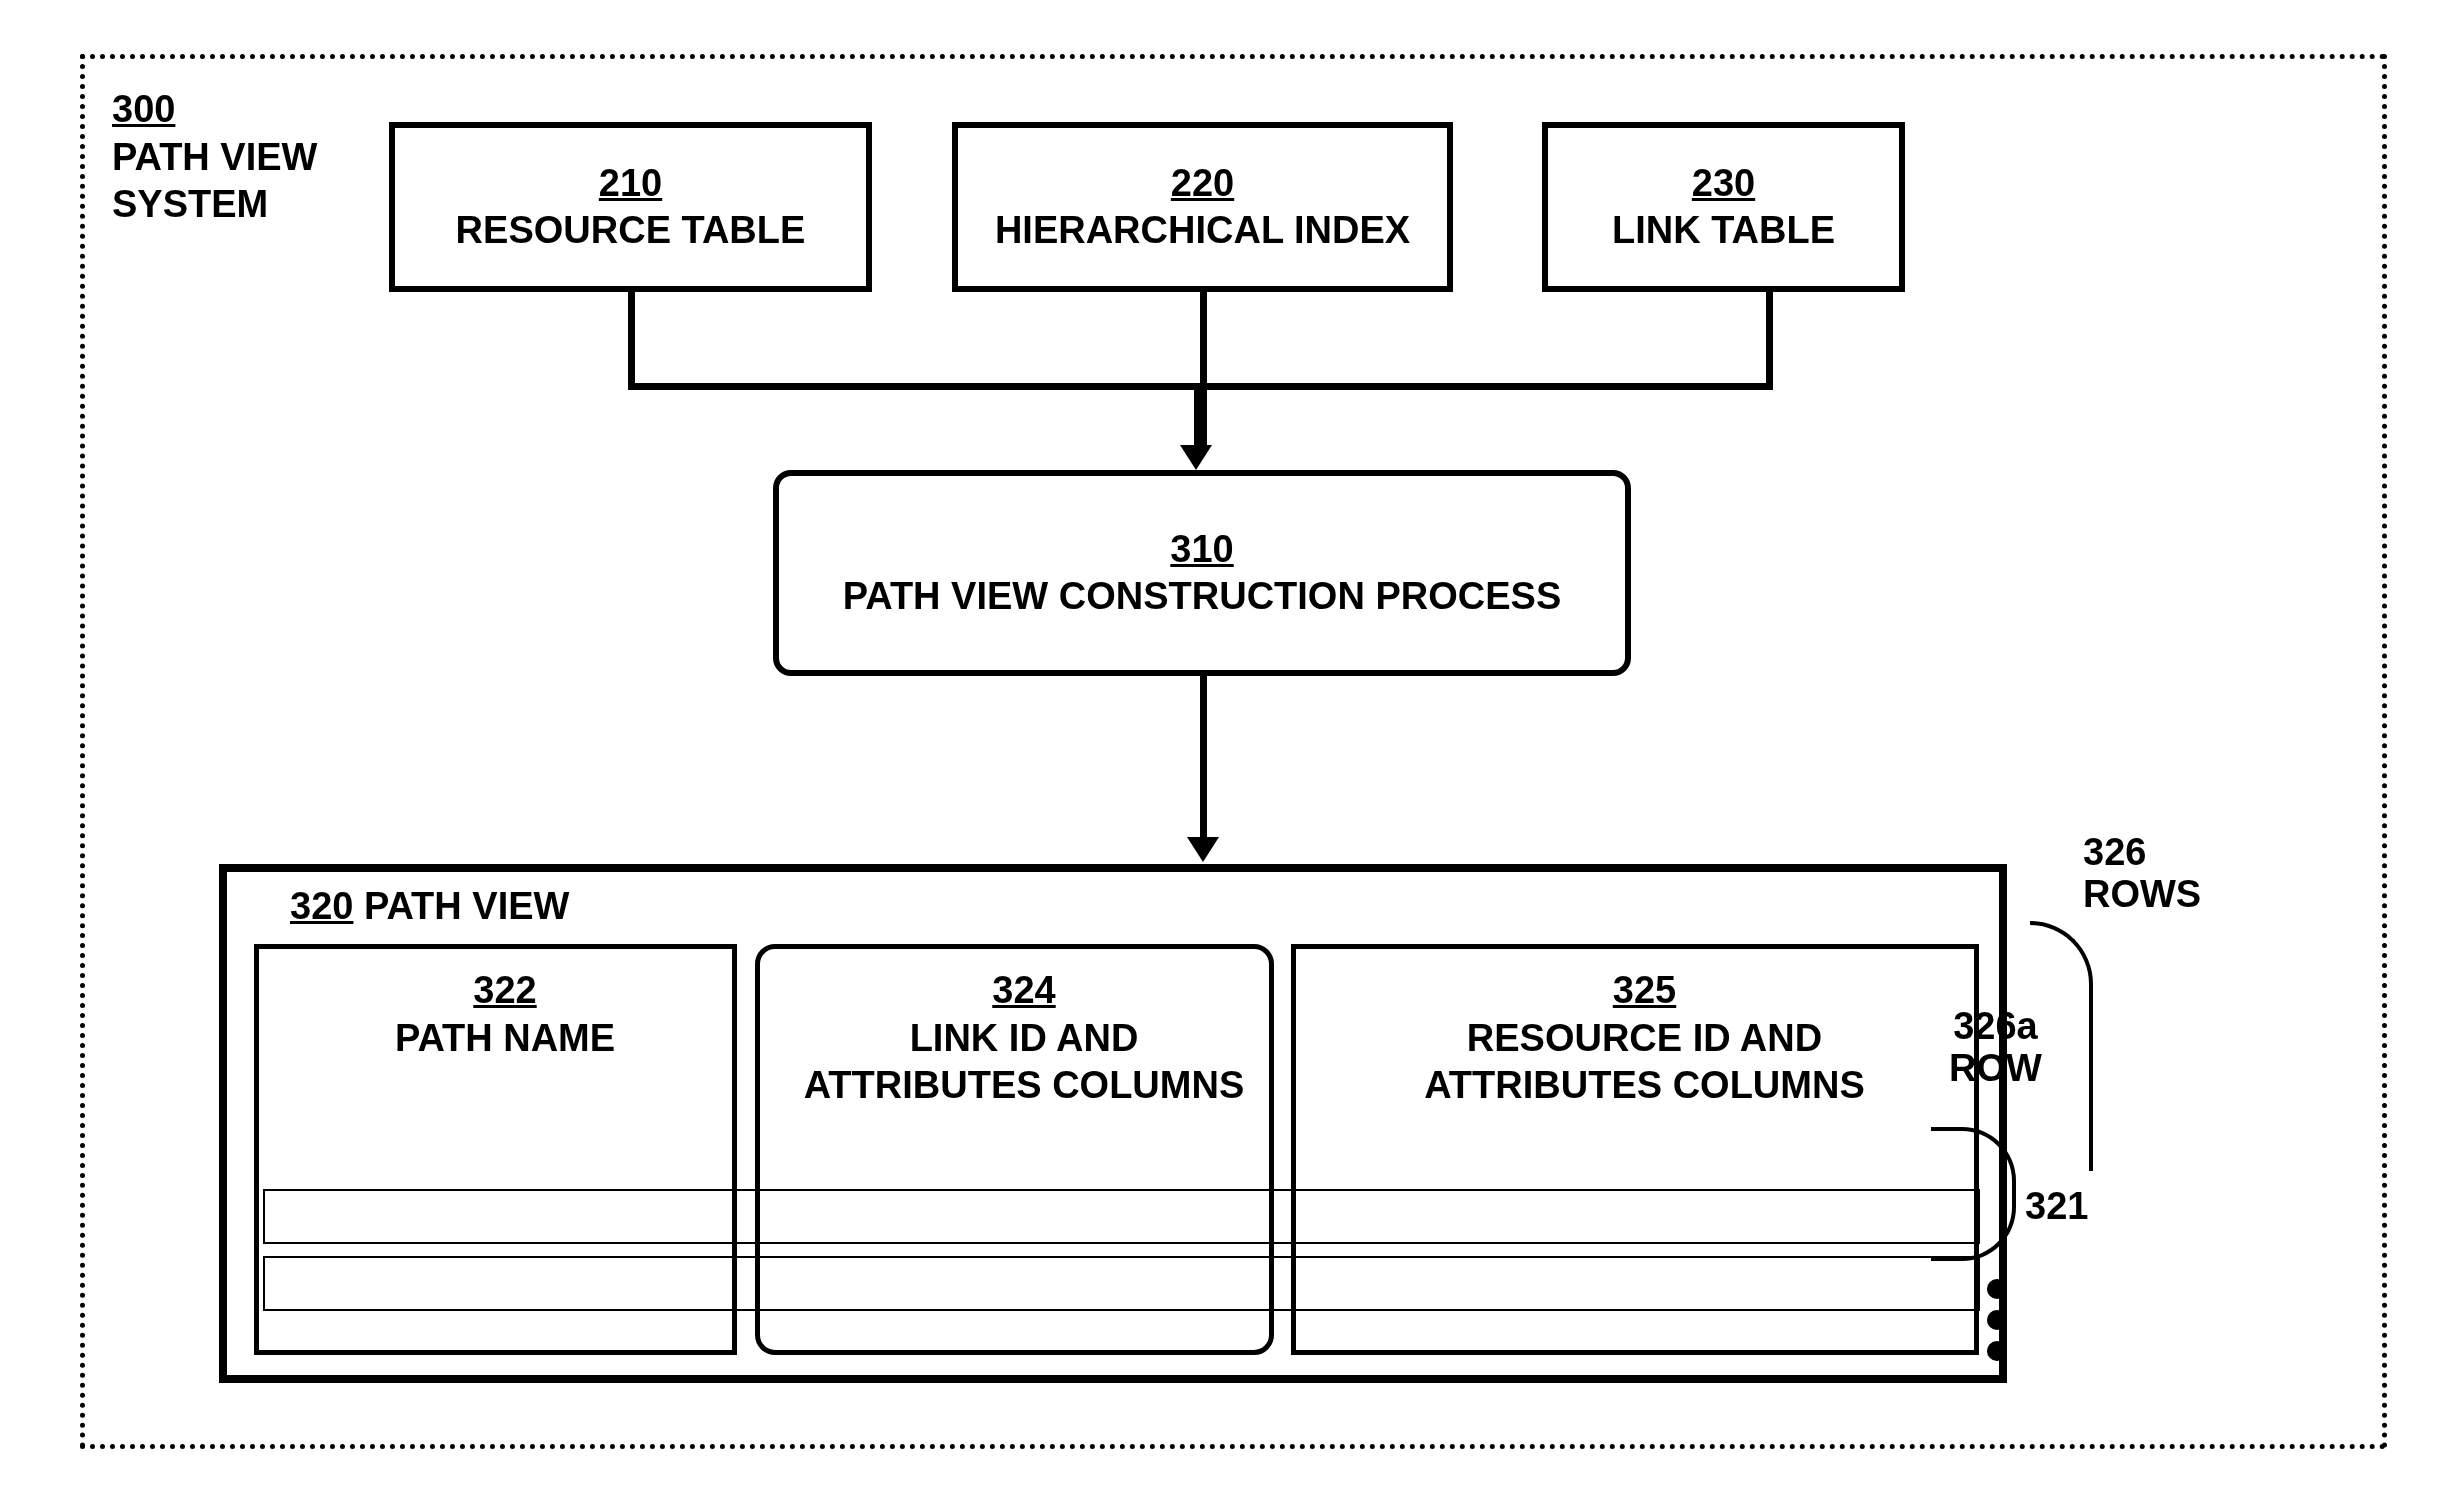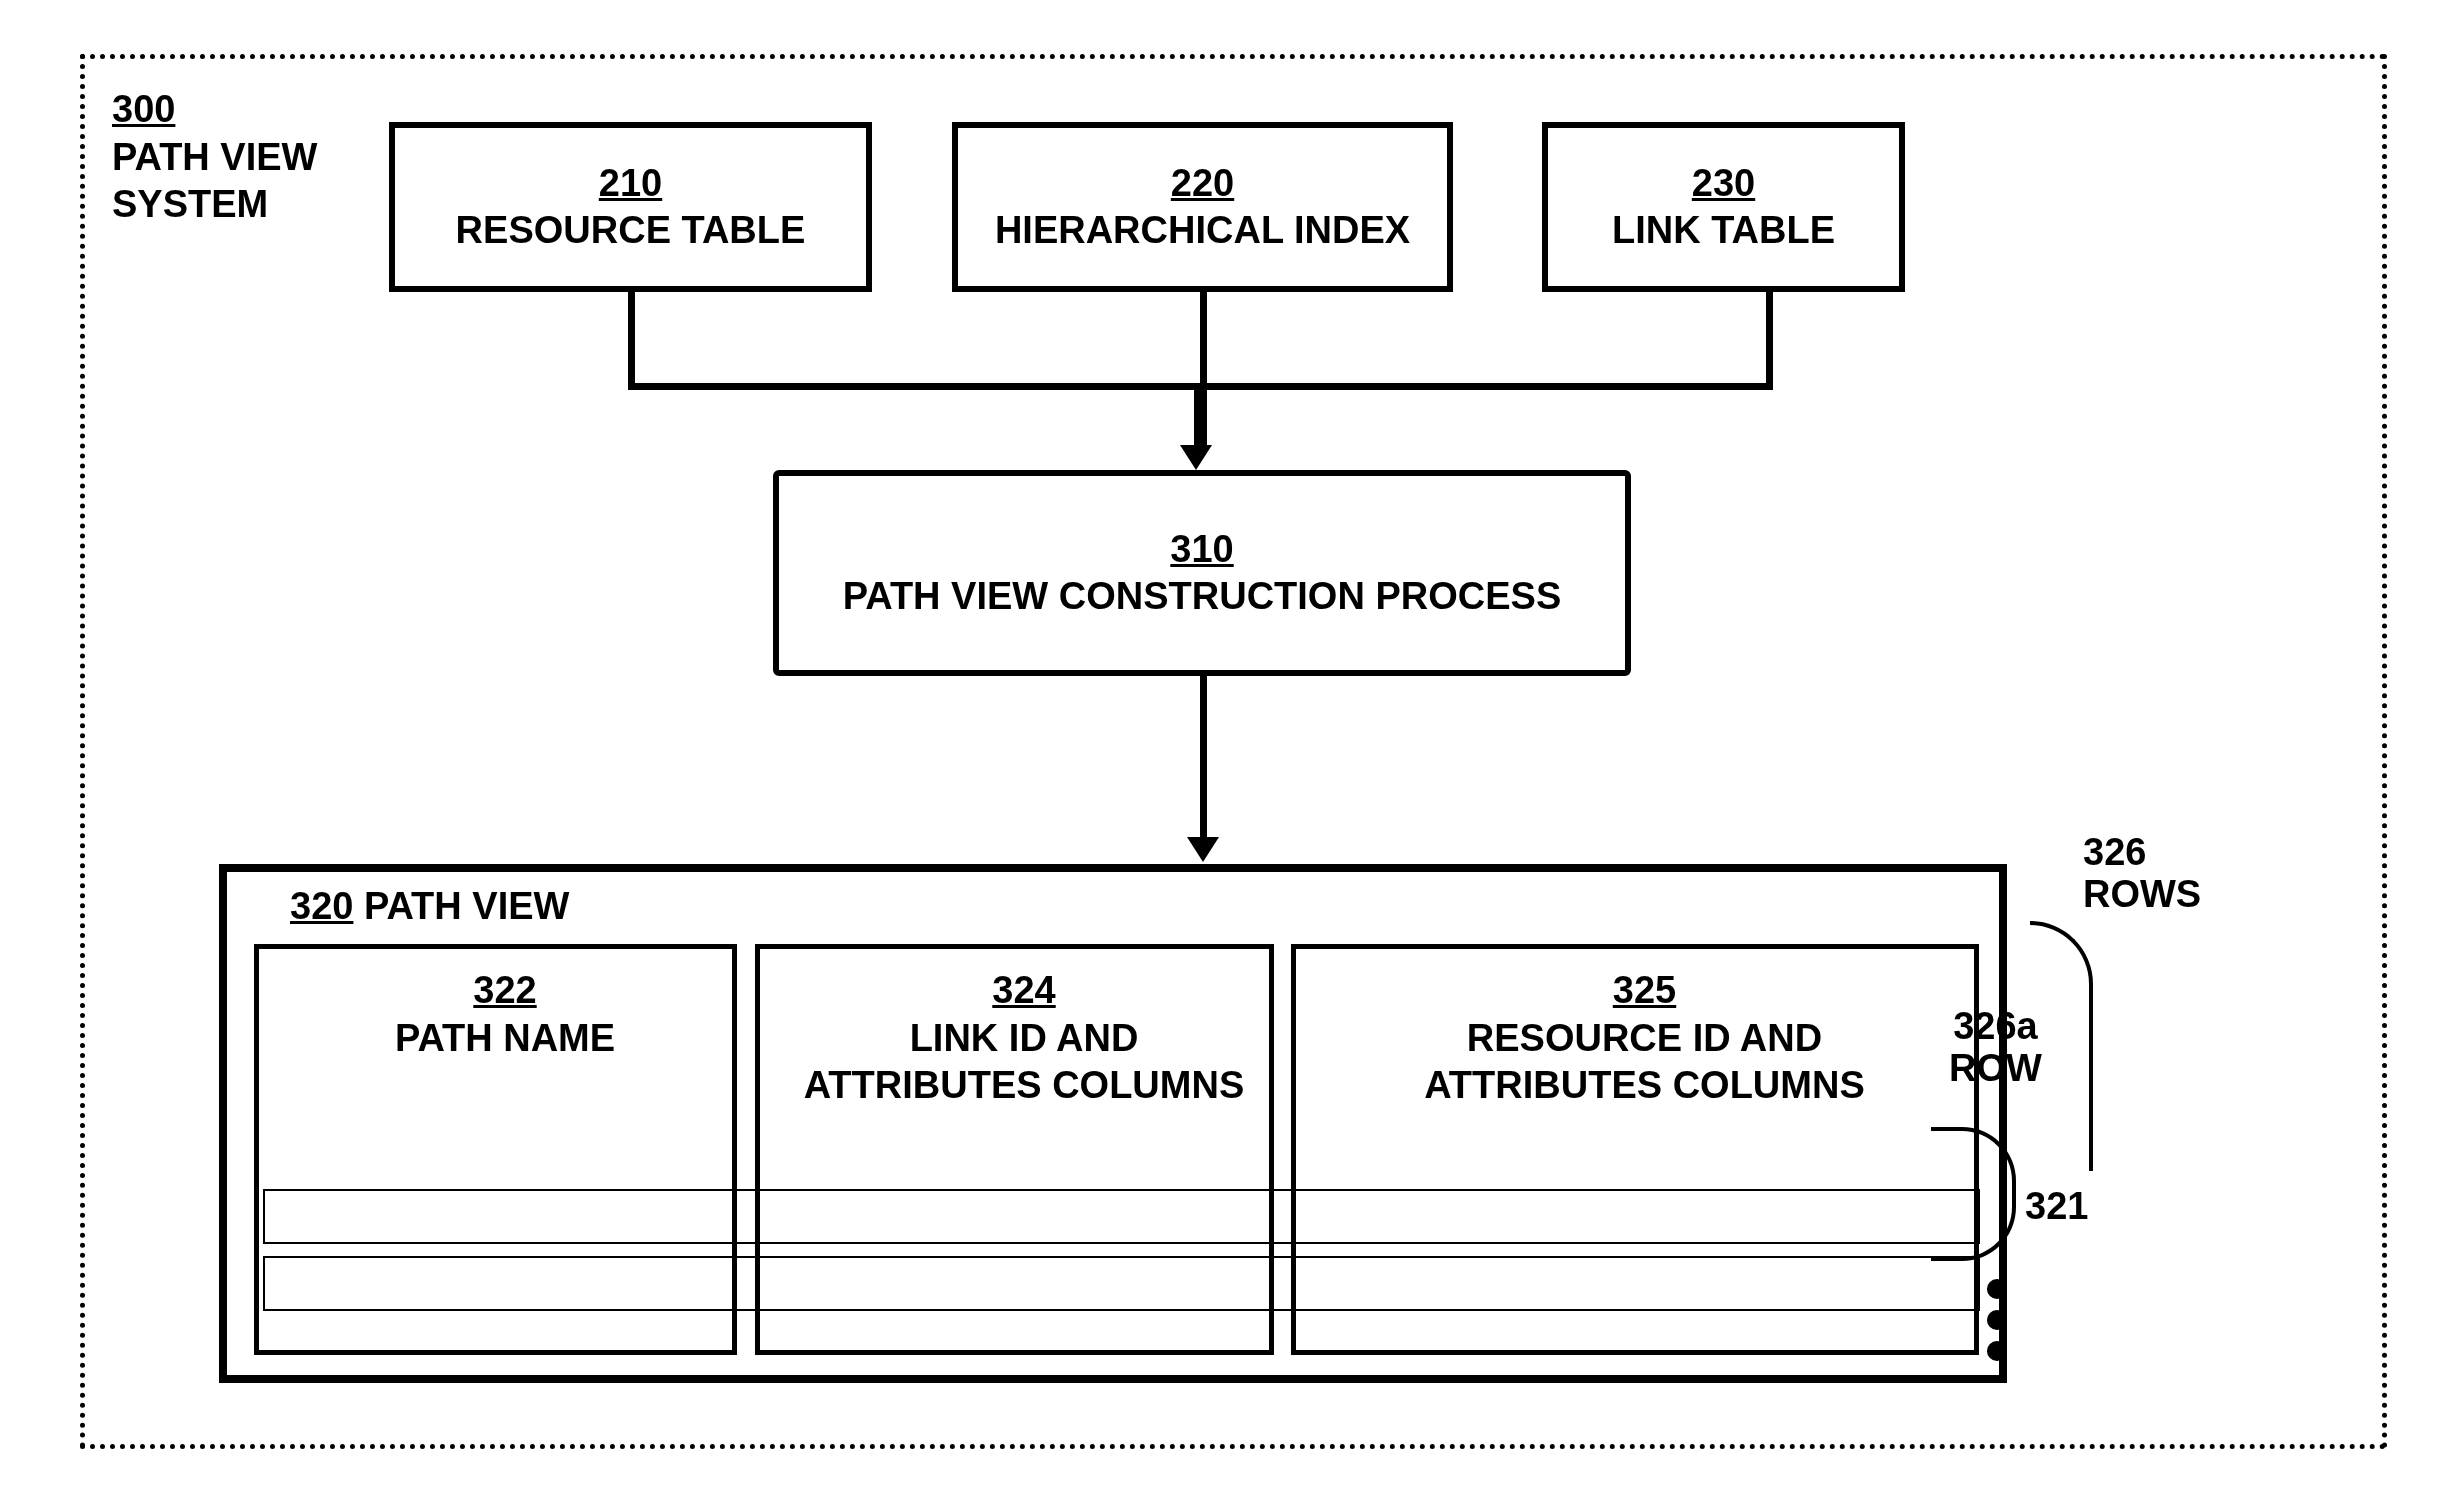"310" .rounded { border-radius: 6px -> 18px }
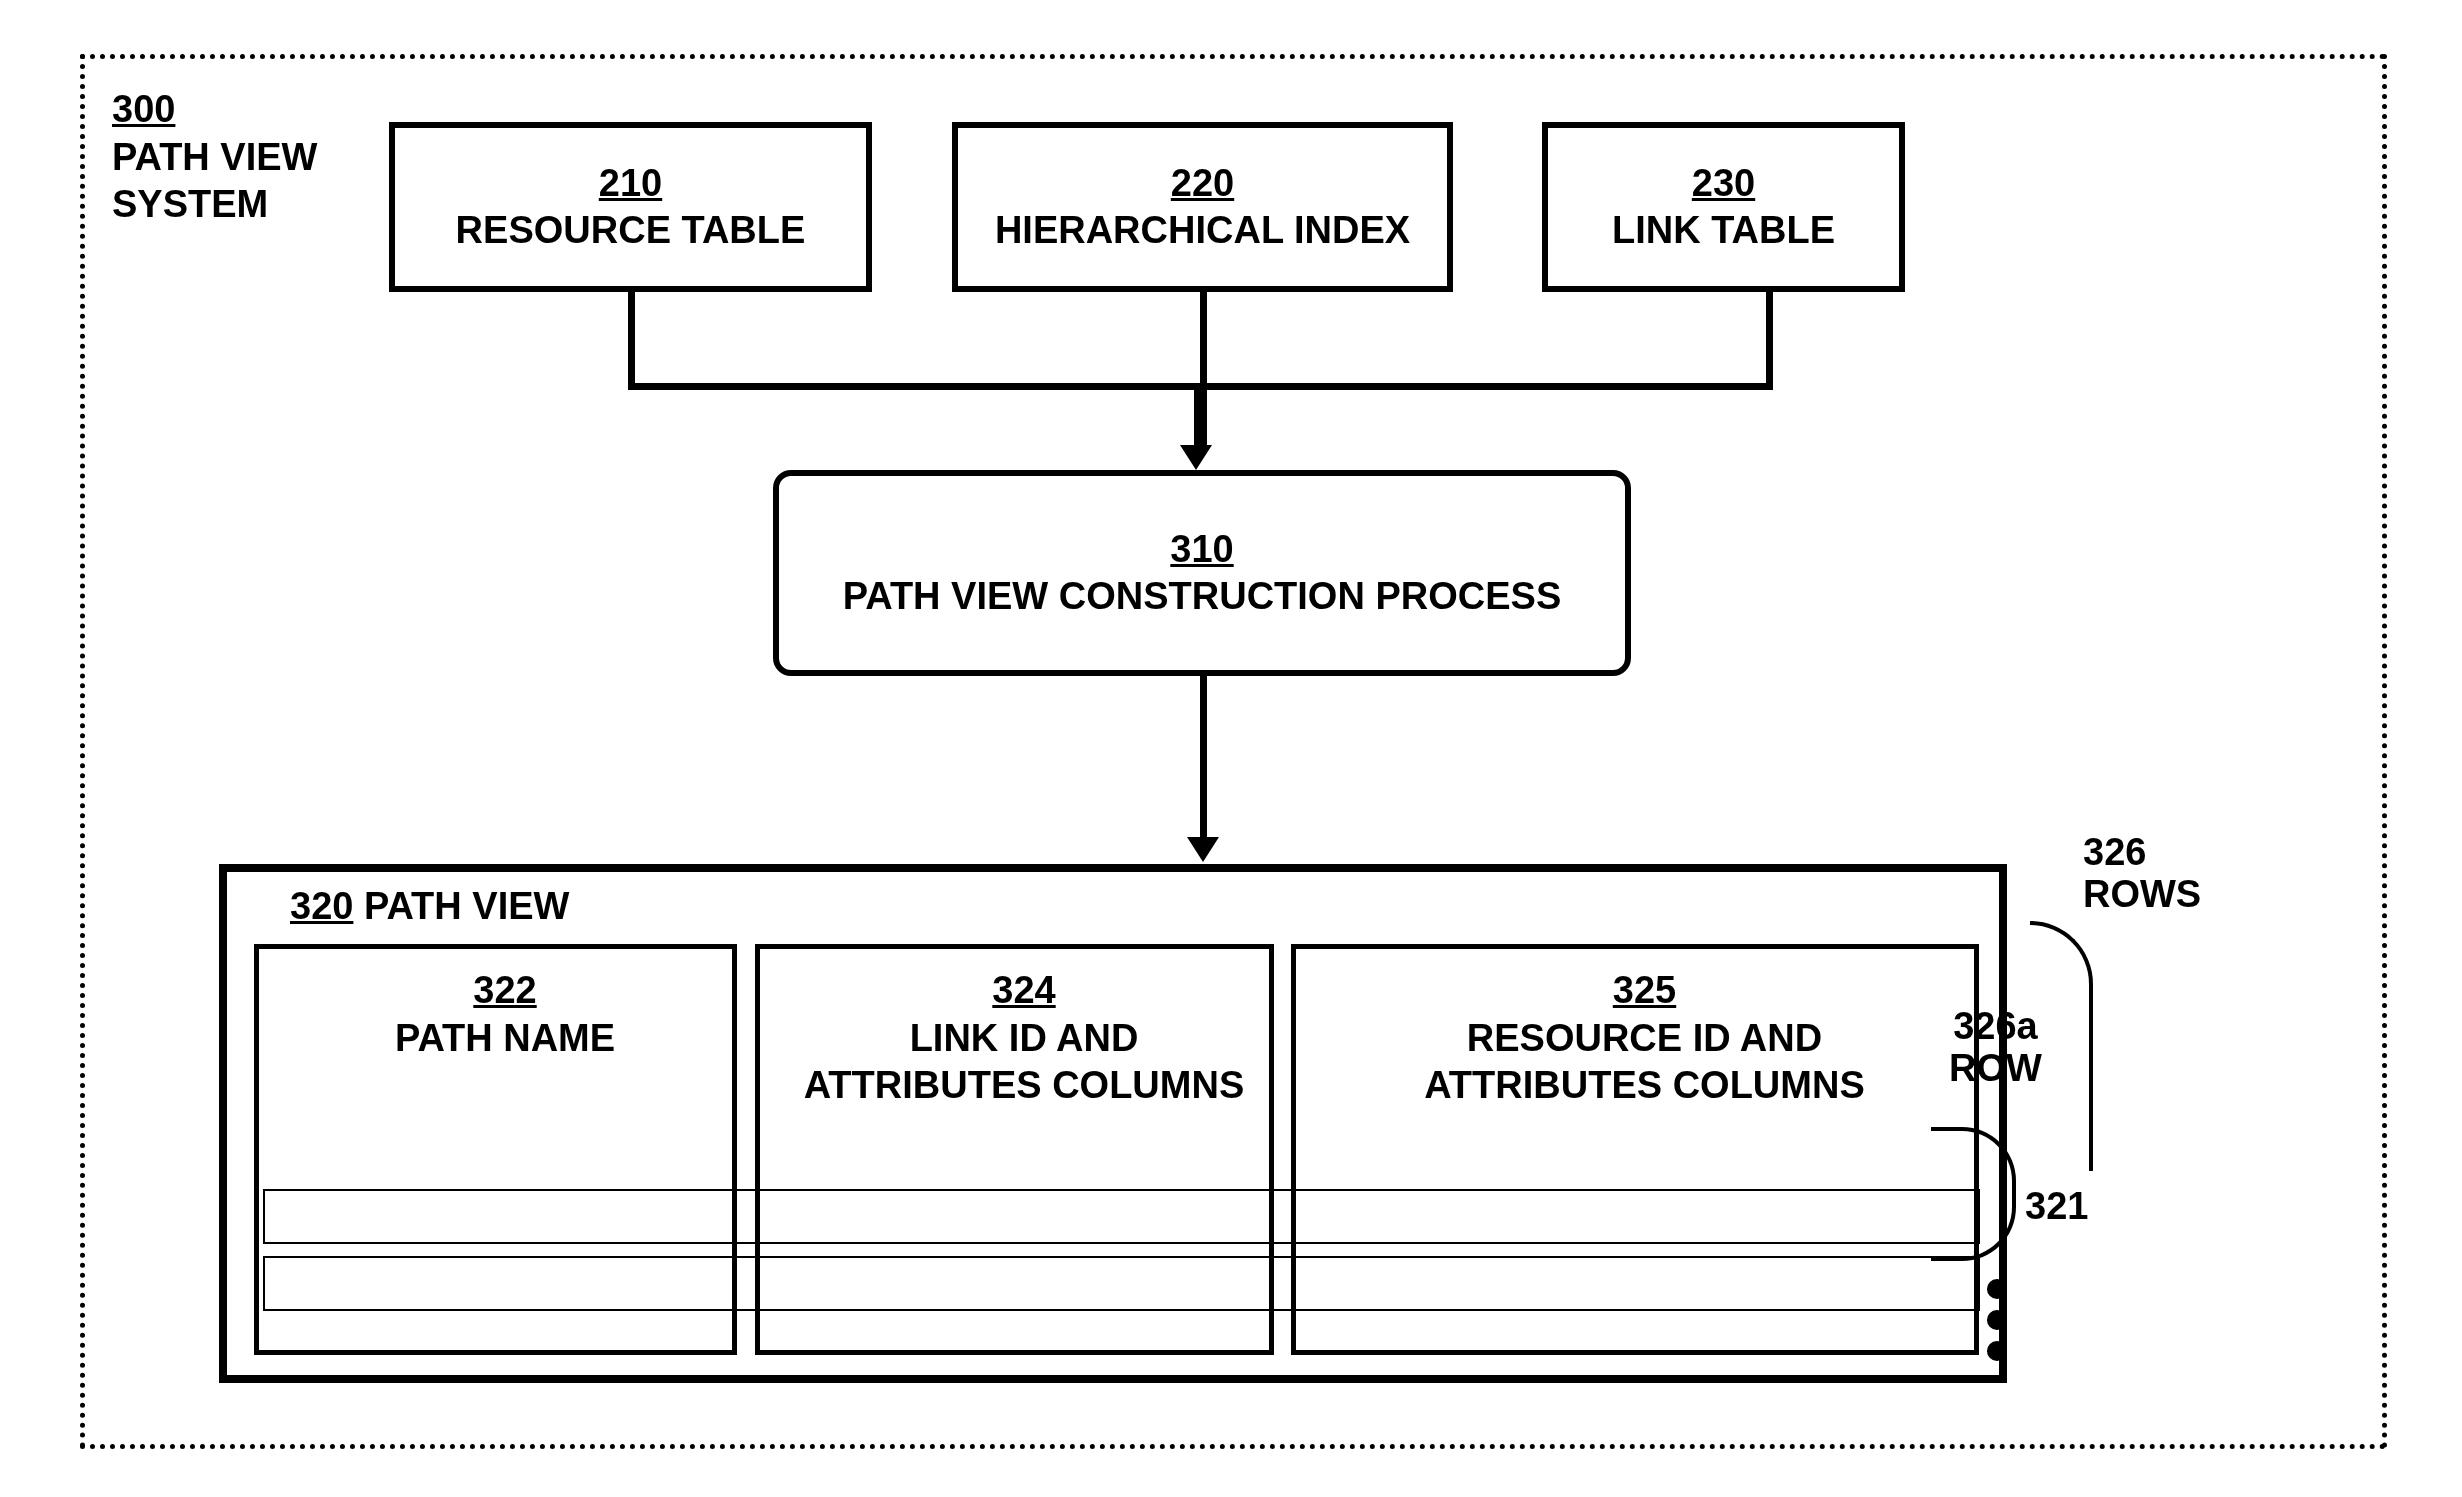"324" .col-link { border-radius: none -> 20px }
